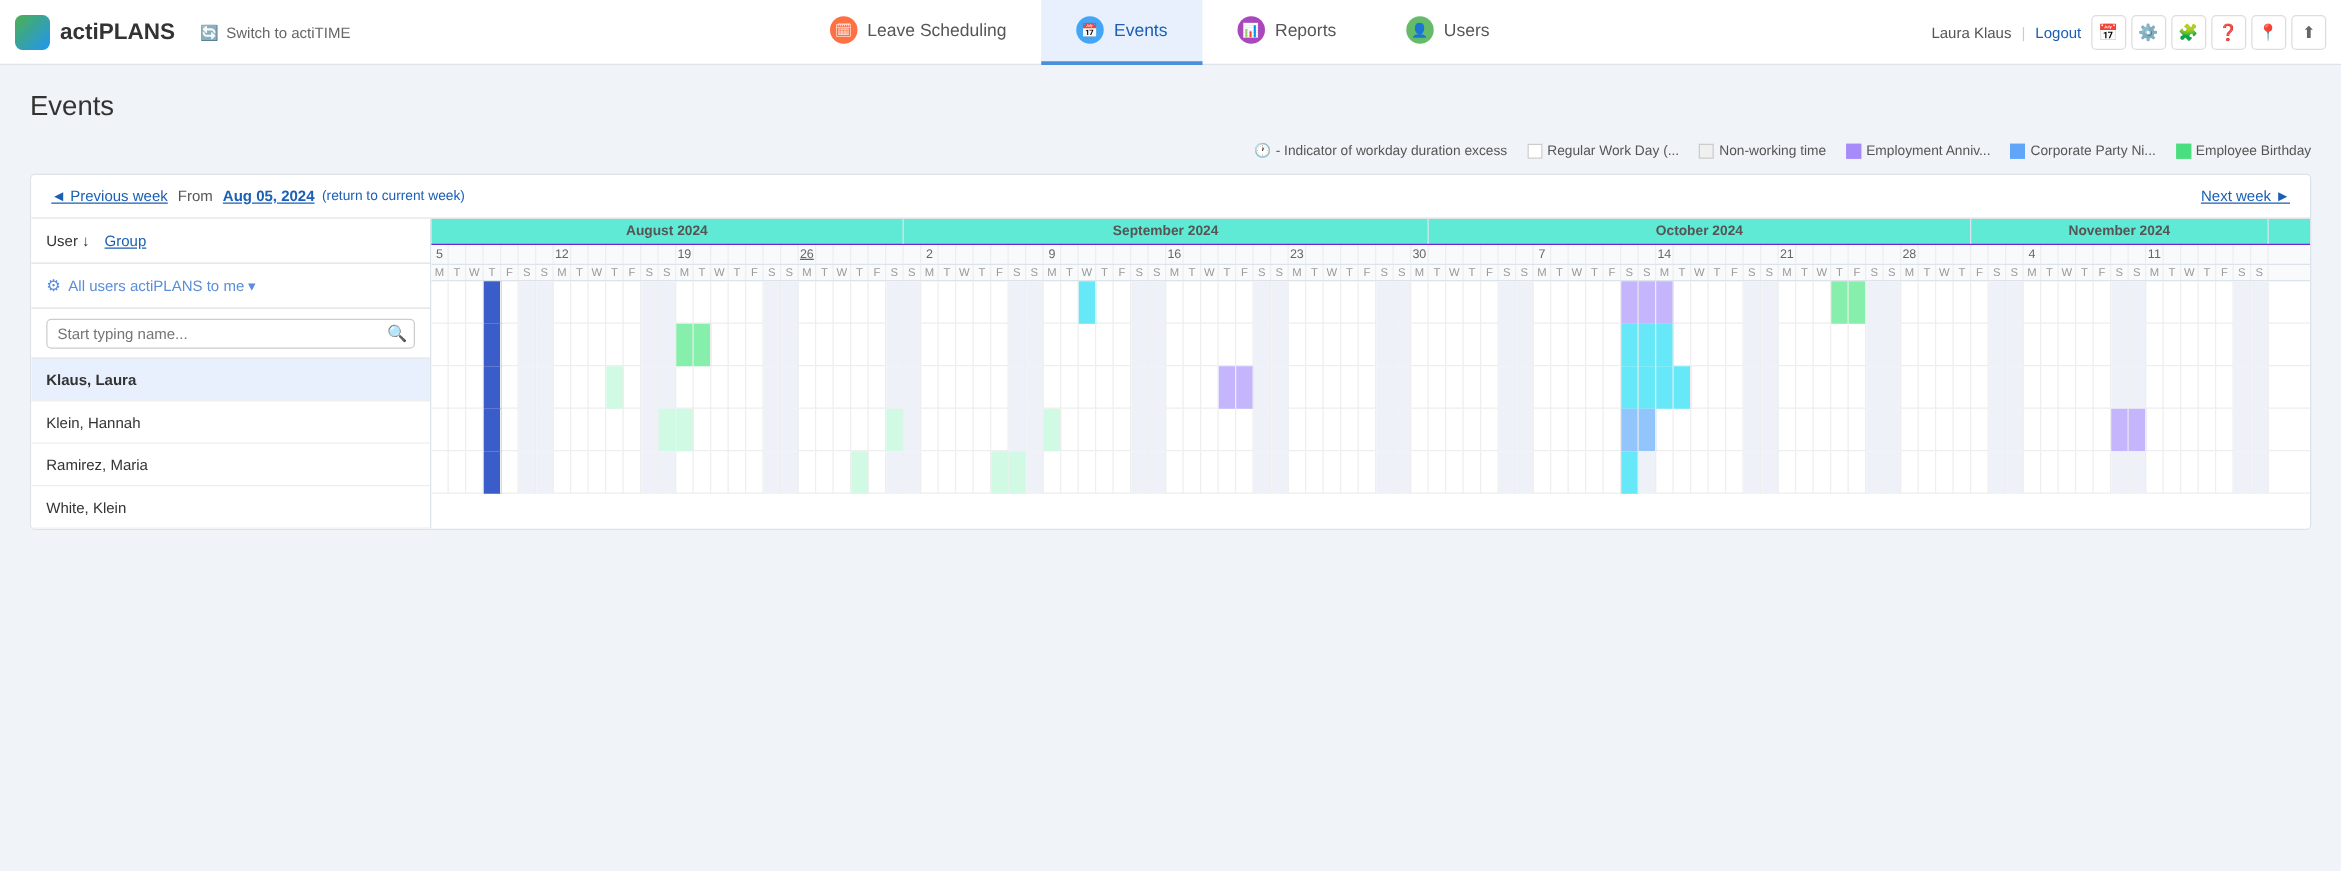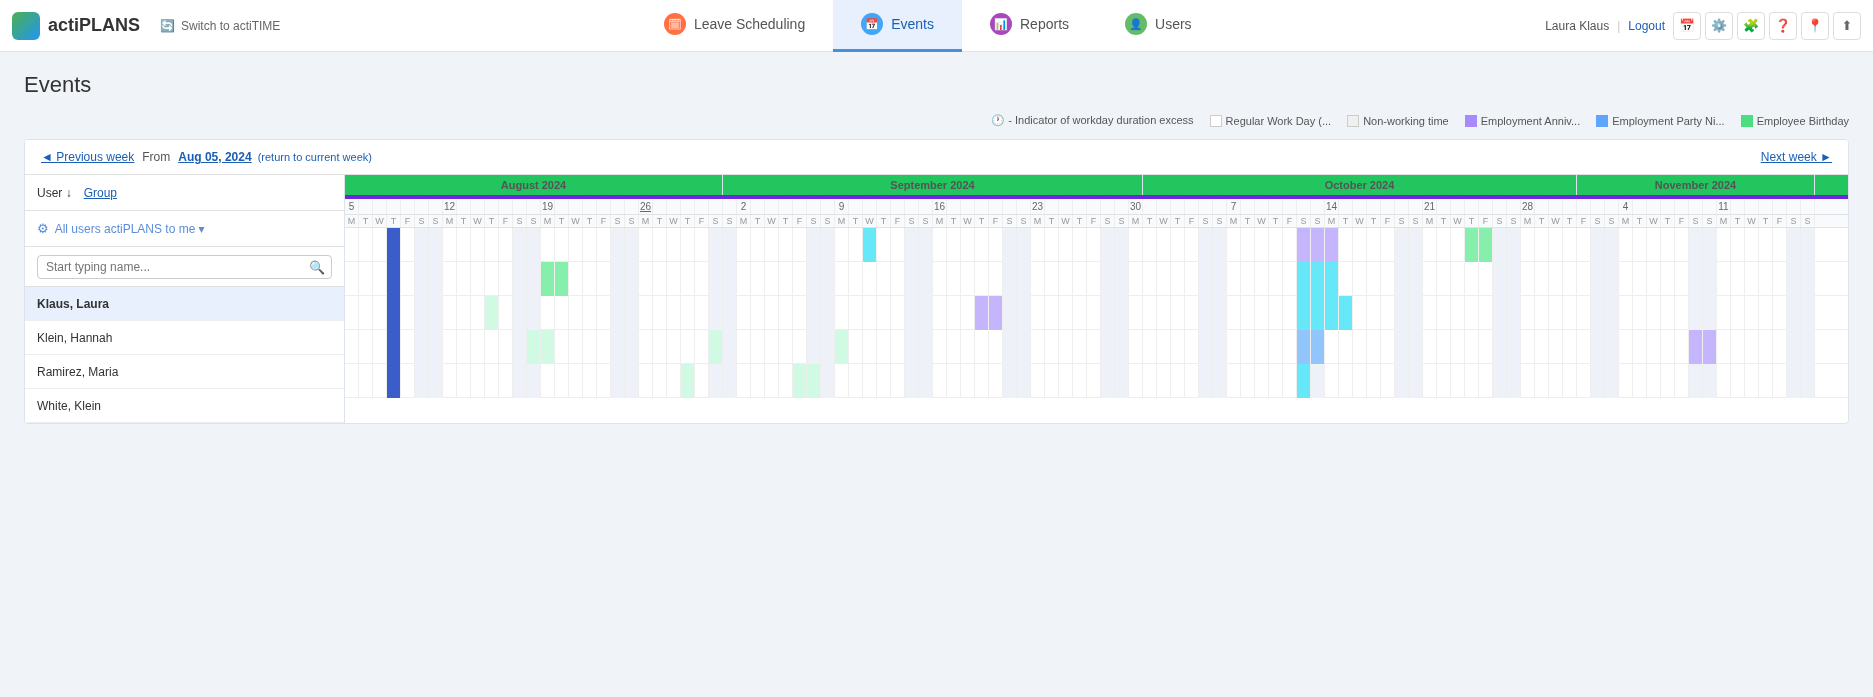"Employment Party Ni..." span { text: Employment -> Corporate }
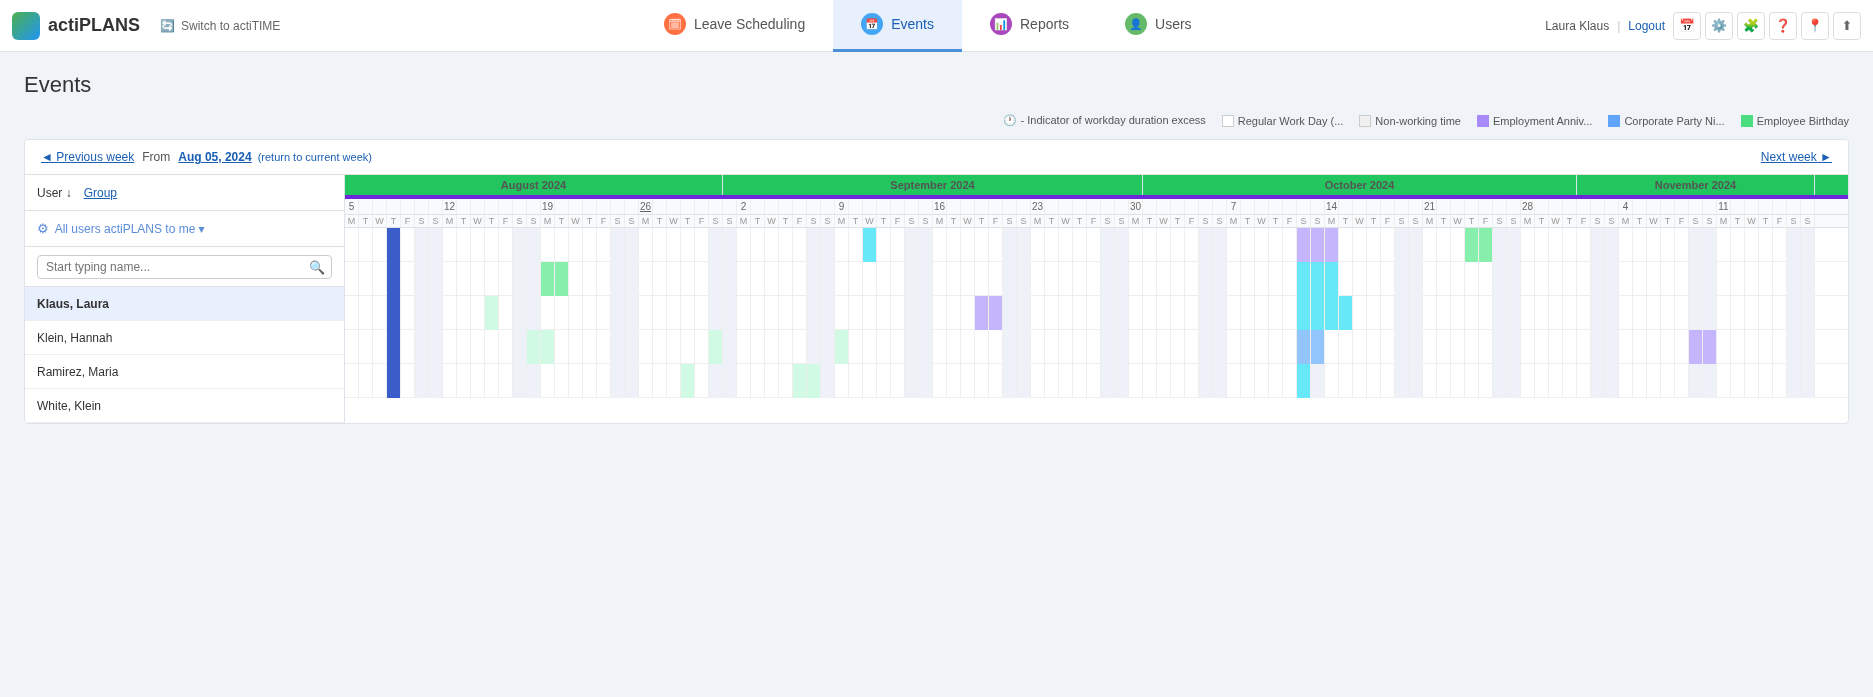"August 2024" .month-headers { background: #22c55e -> #5eead4; border-bottom: 4px solid #6d28d9 -> 1px solid #6d28d9 }
